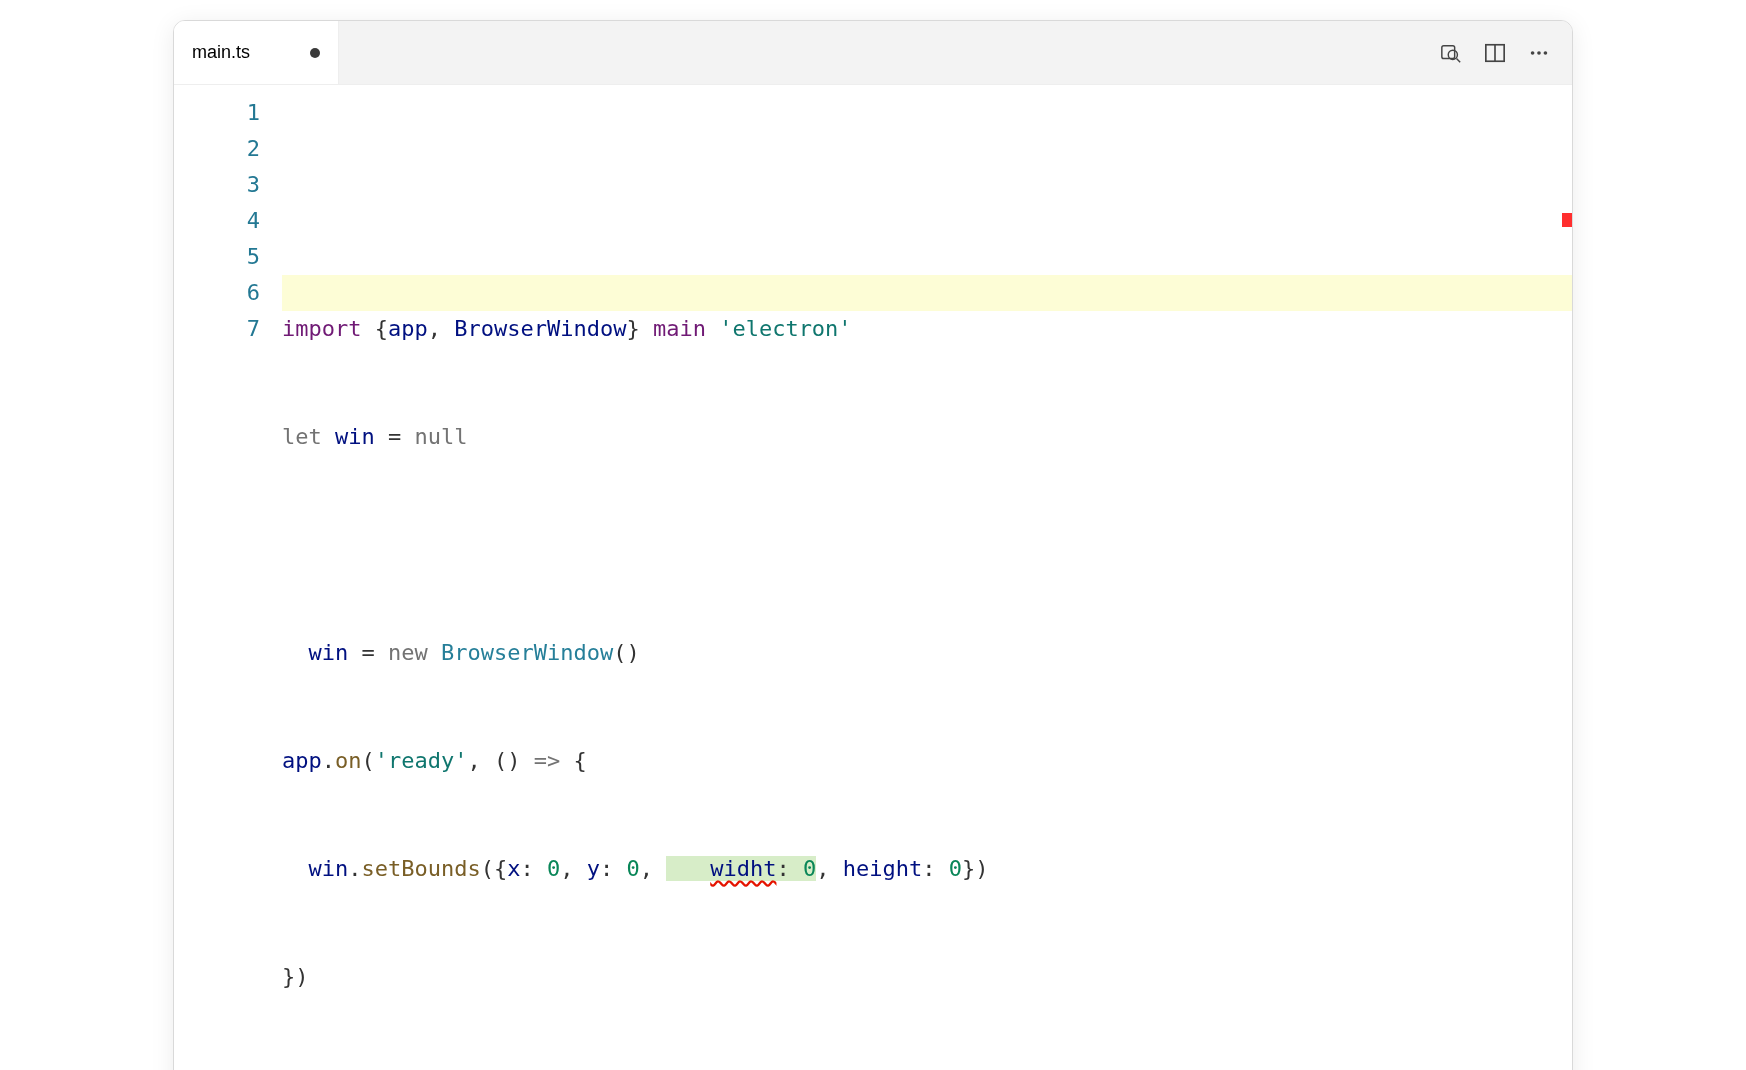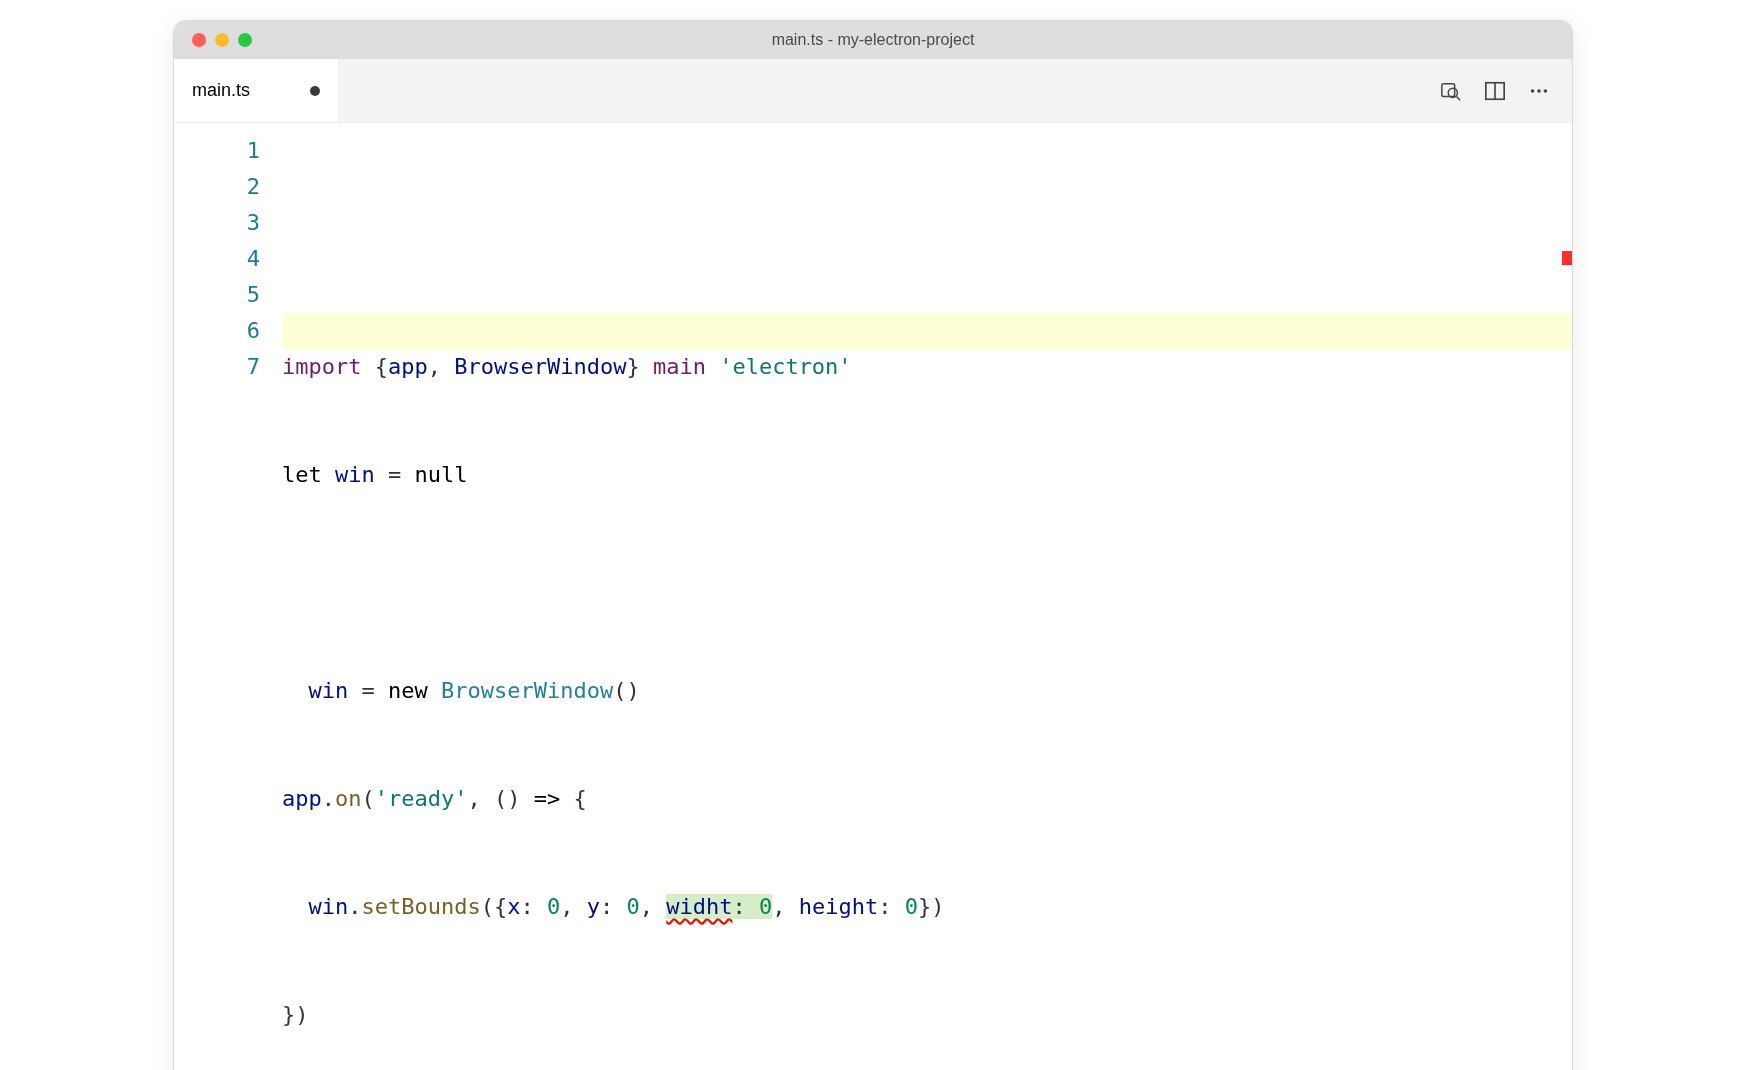"main.ts - my-electron-project" div.titlebar { html: <div> <div> <div></div> <div></div> <div></div> </div> <div>main.ts - my-electron-project</div> </div> -> none }
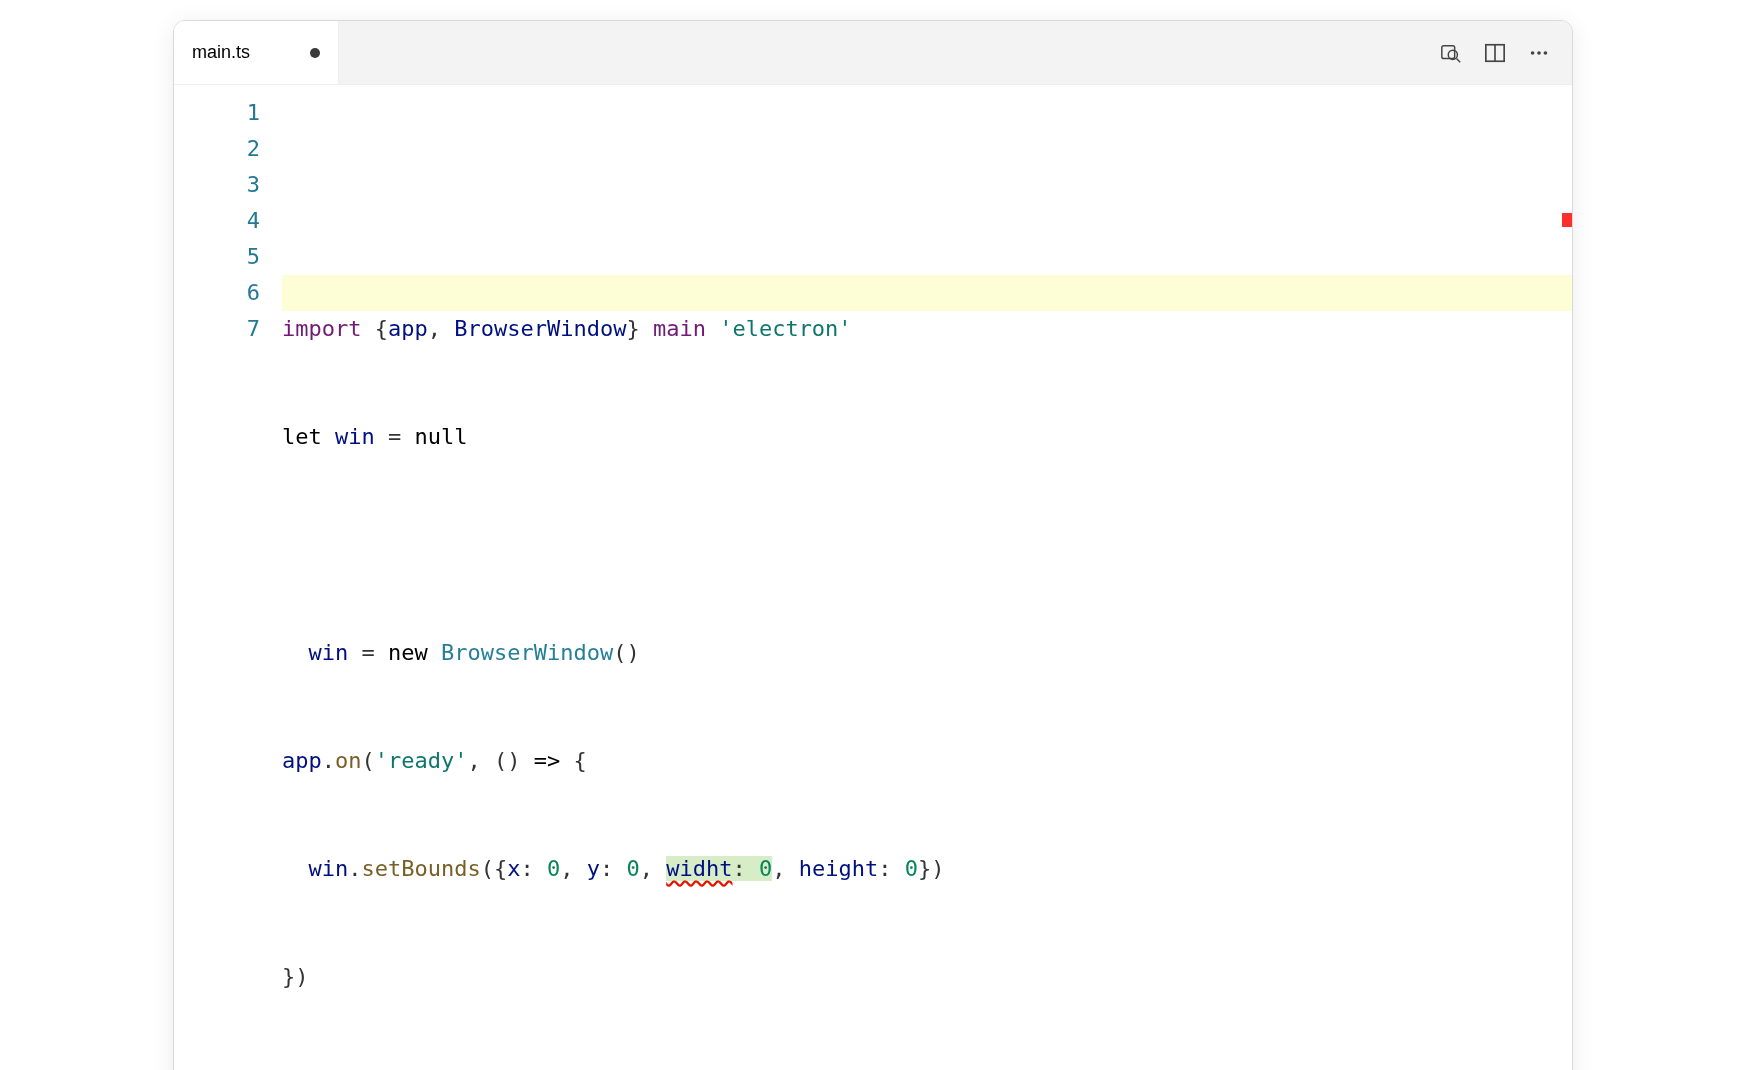"let" .kw2 { color: #000000 -> #737373 }
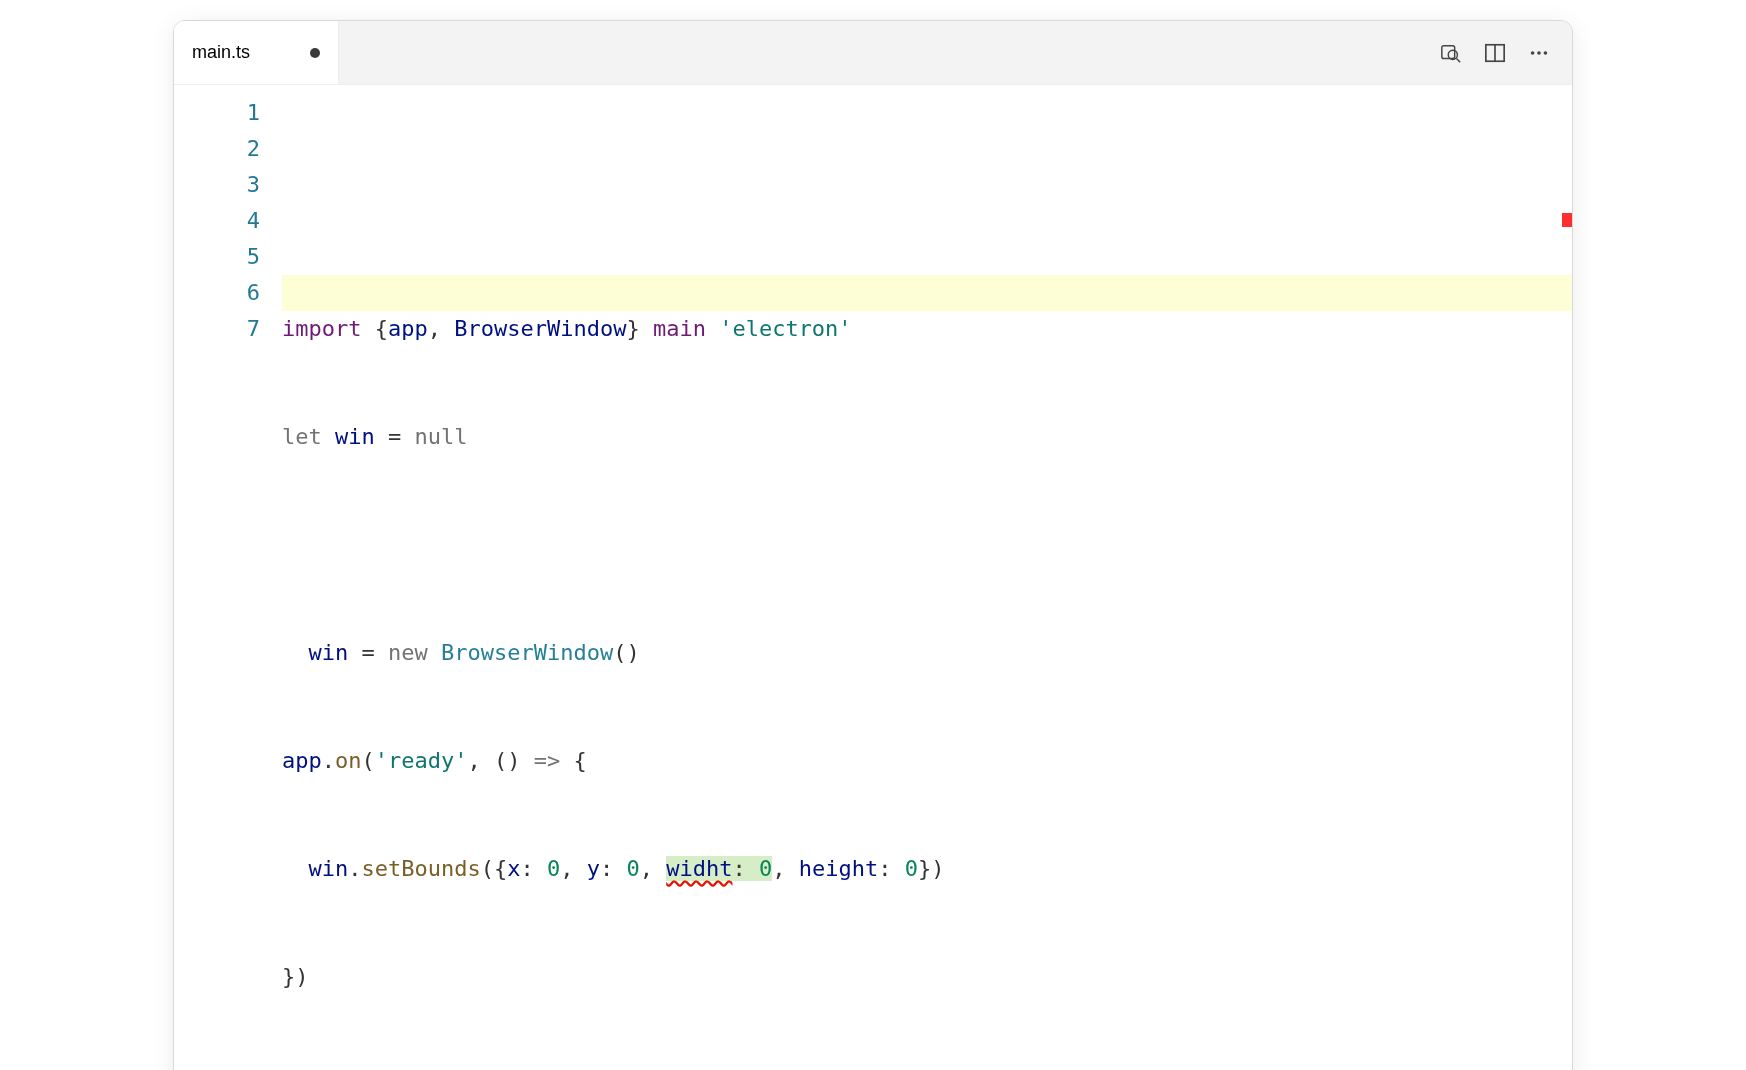"widht" .squiggle { padding-left: none -> 44px }
